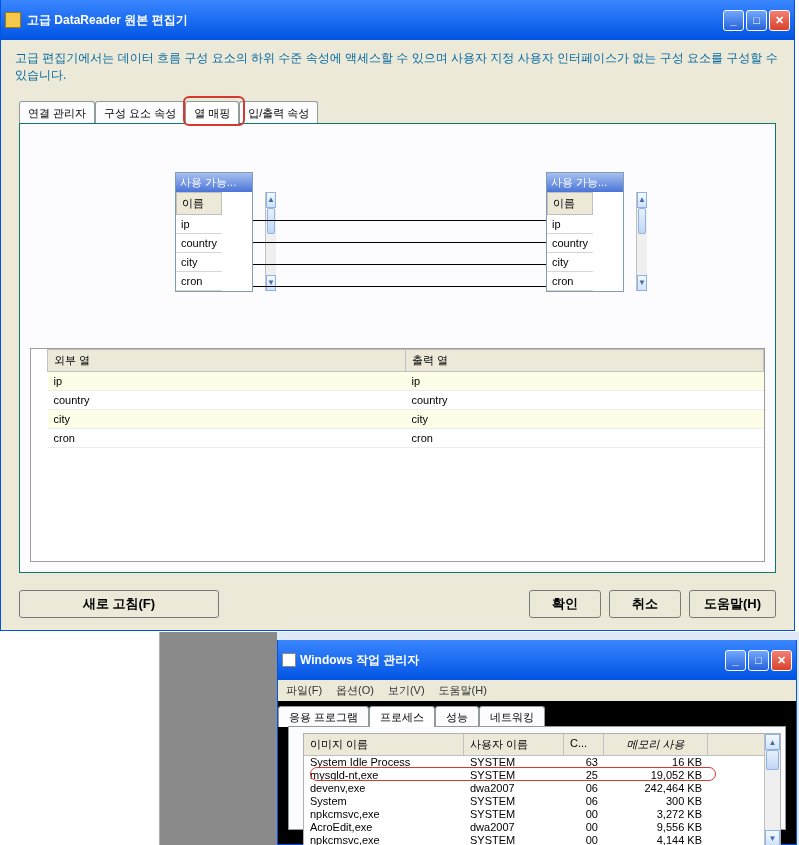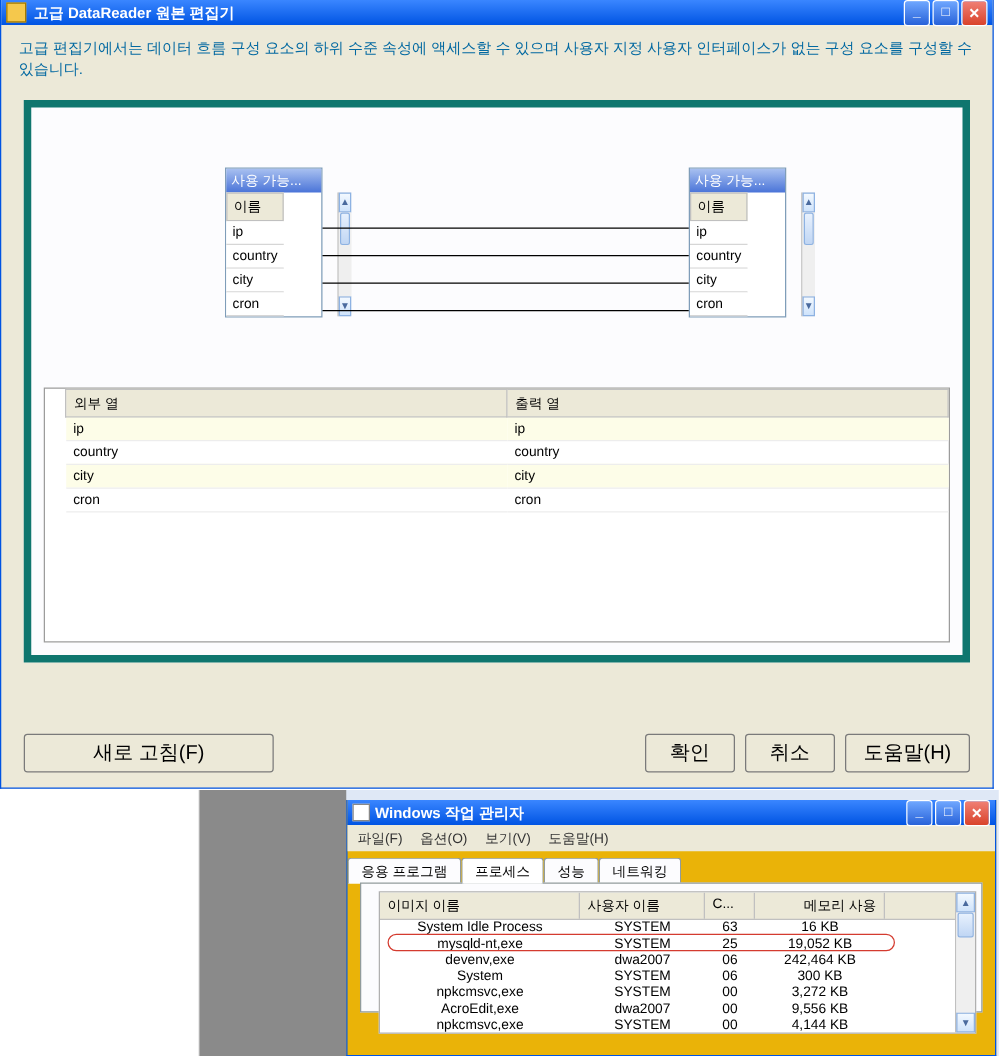"고급 DataReader 원본 편집기" .titlebar { height: 20px -> 40px }
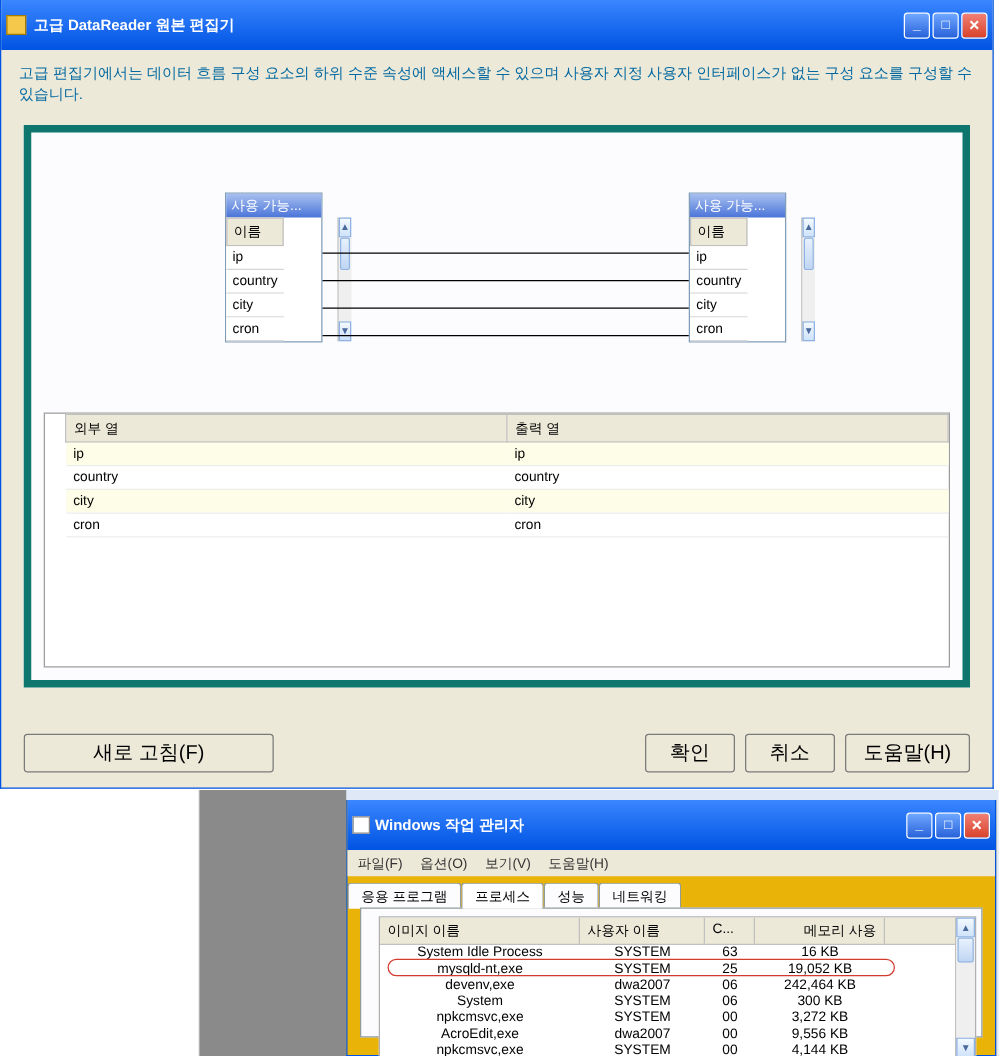"연결 관리자" div.tabs { html: none -> <div> <div>연결 관리자</div> <div>구성 요소 속성</div> <div>열 매핑</div> <div>입/출력 속성</div> <div></div> </div> }
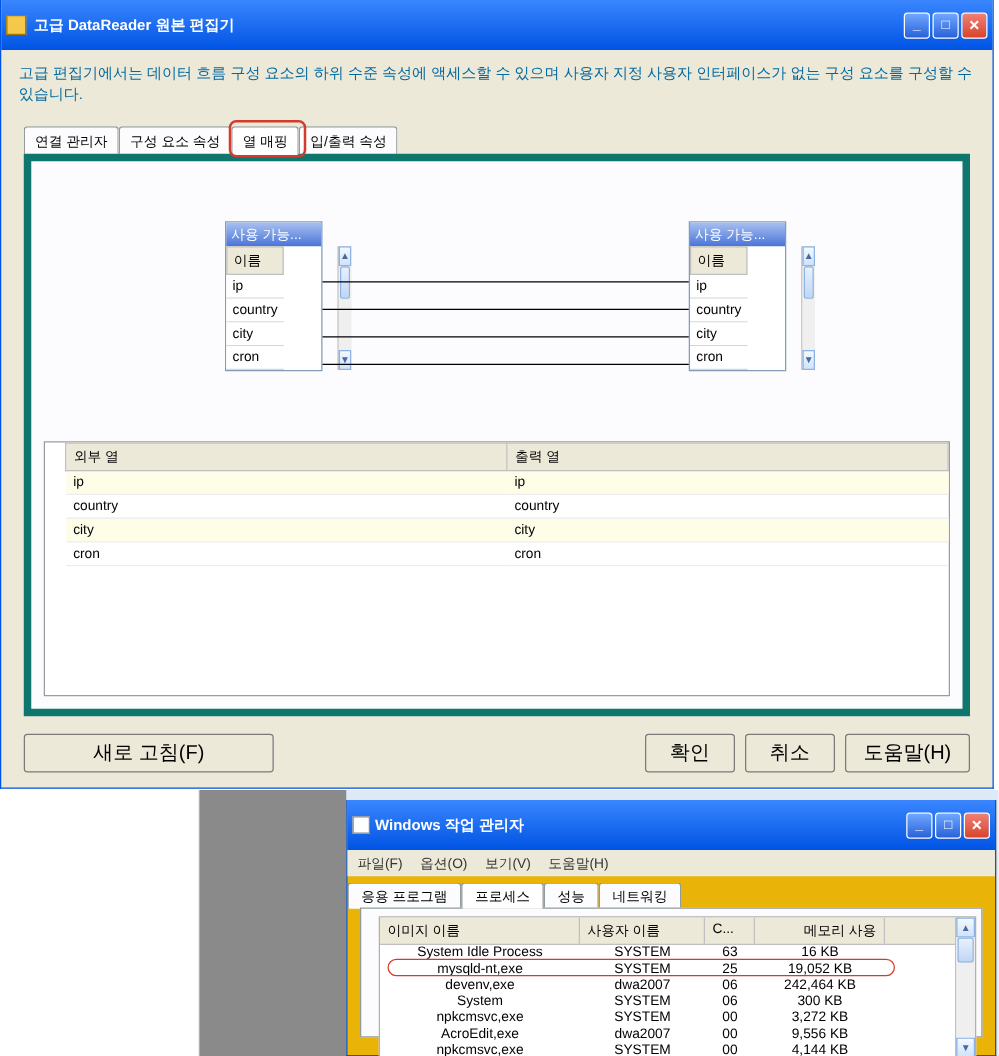"사용 가능..." .tabpage { border: 6px solid #0f766e -> 1px solid #0f766e }
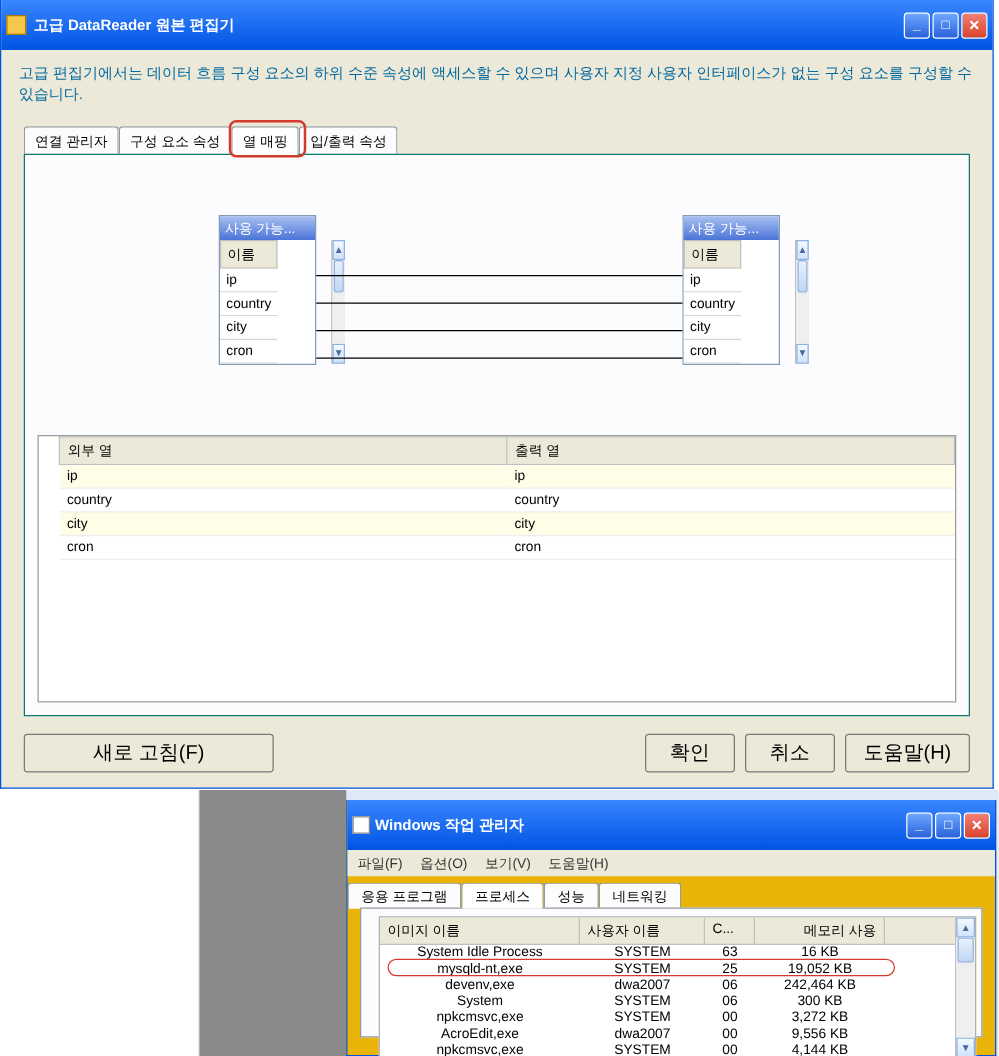"새로 고침(F)" .wbtn { font-size: 16px -> 13px; font-weight: none -> bold }
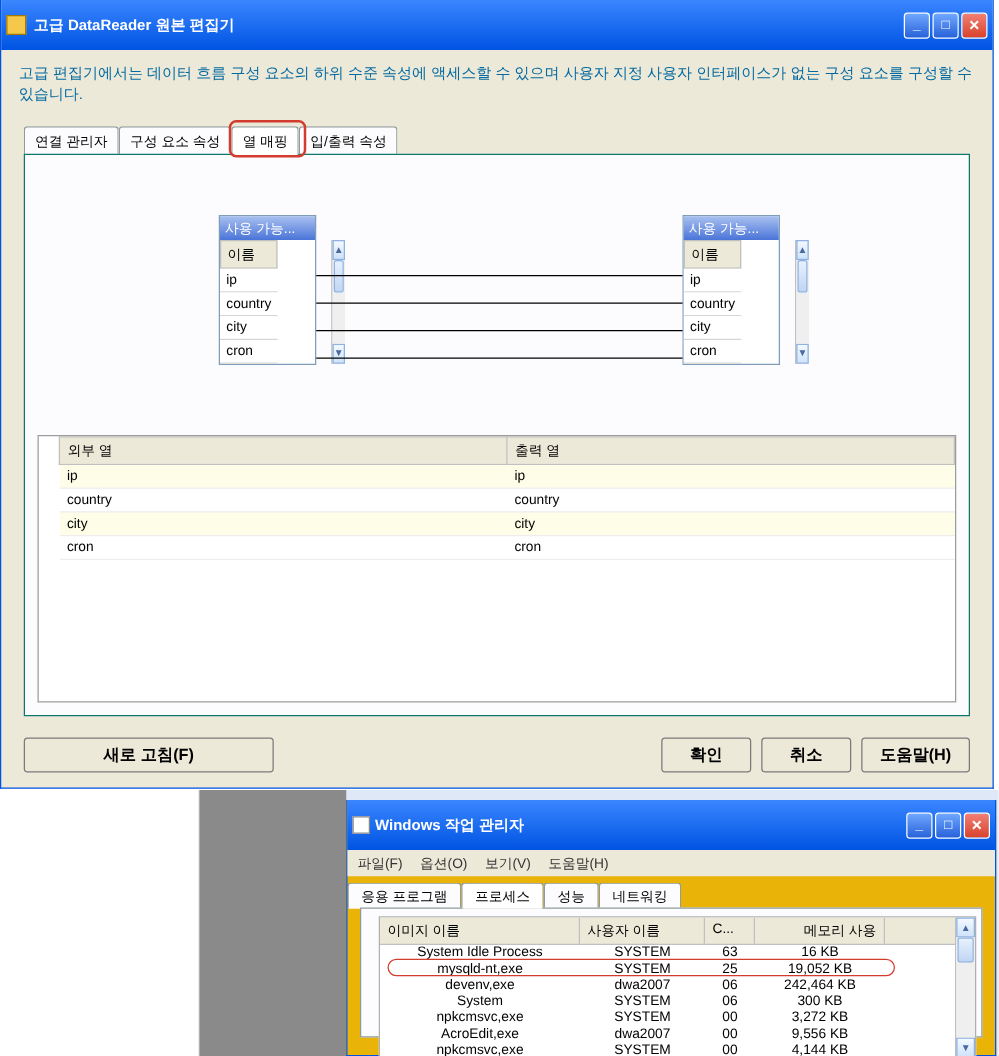"Windows 작업 관리자" .win2 { background: #eab308 -> #000000 }
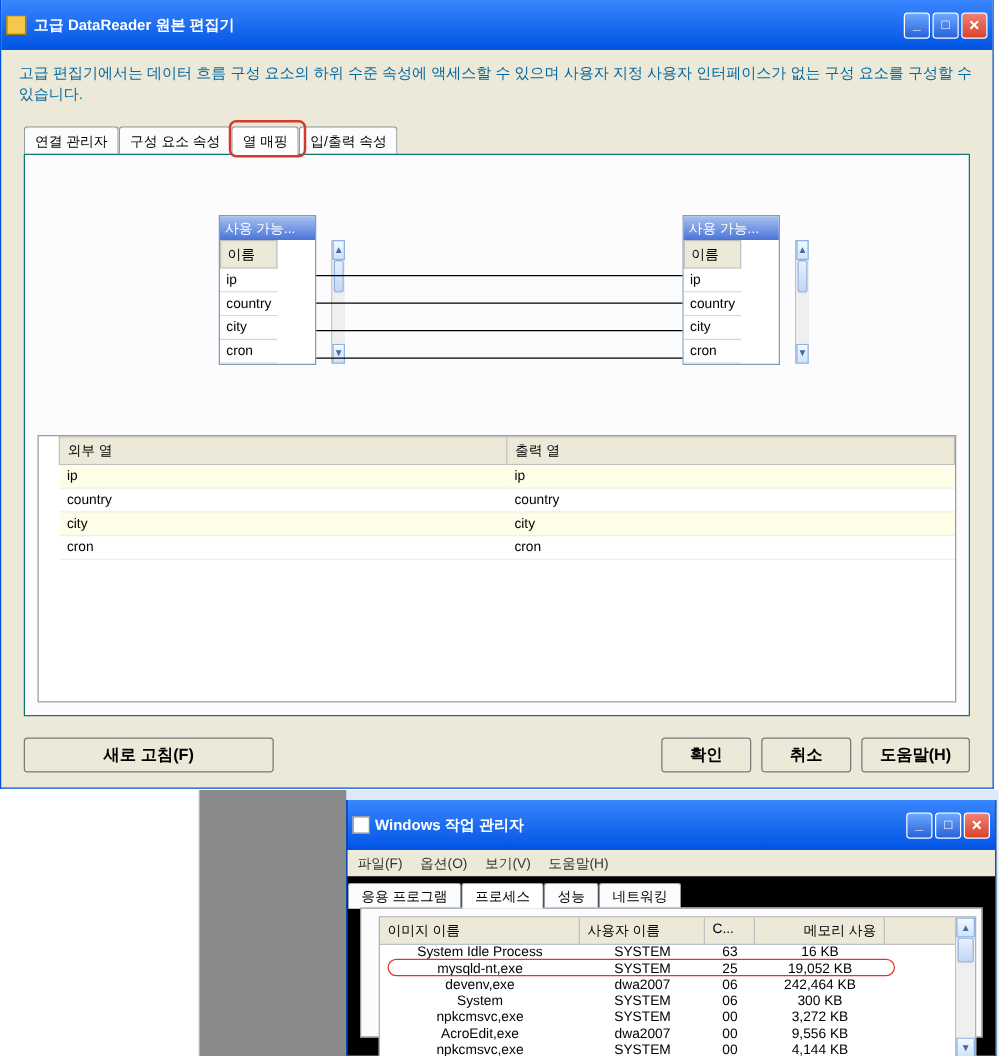"메모리 사용" .tm-hdr .c-mem { font-style: none -> italic; text-align: right -> center }
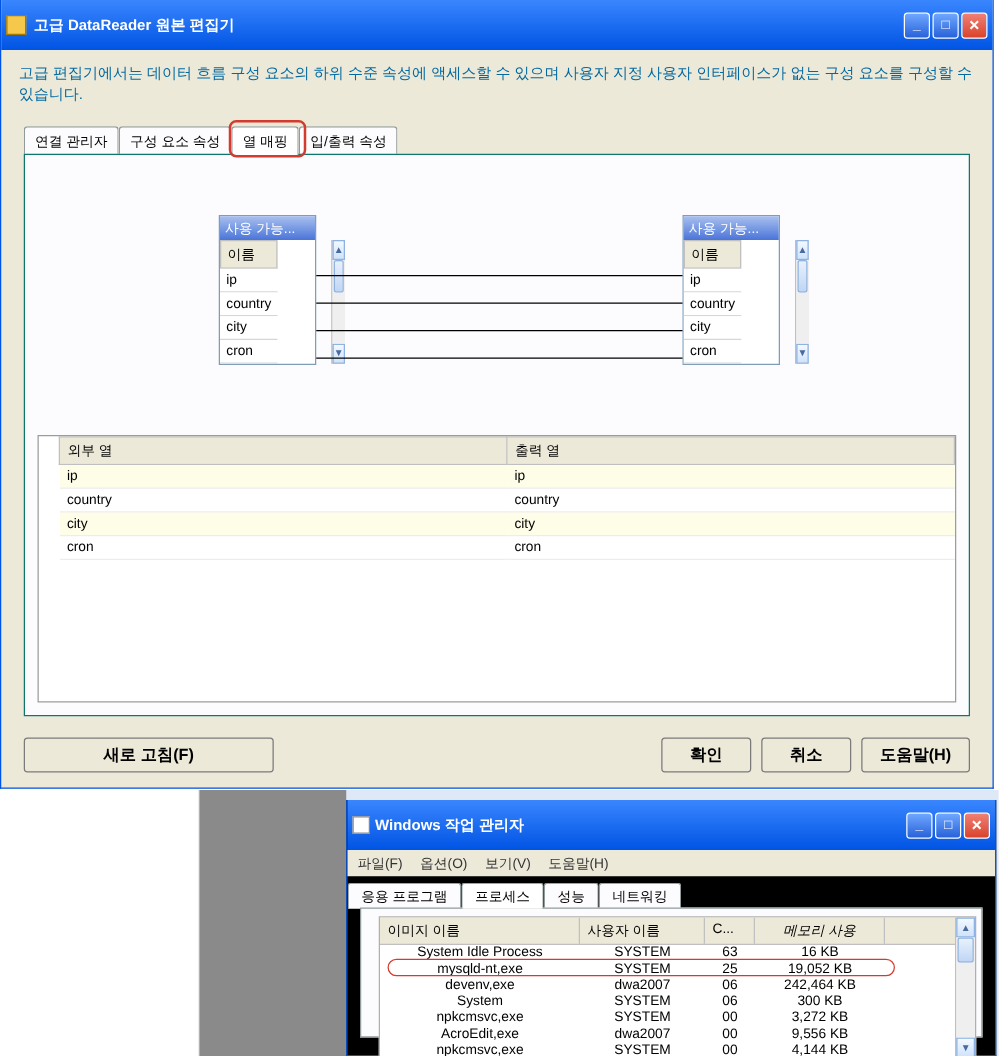"System Idle Process" .tm-row div { text-align: center -> none }
